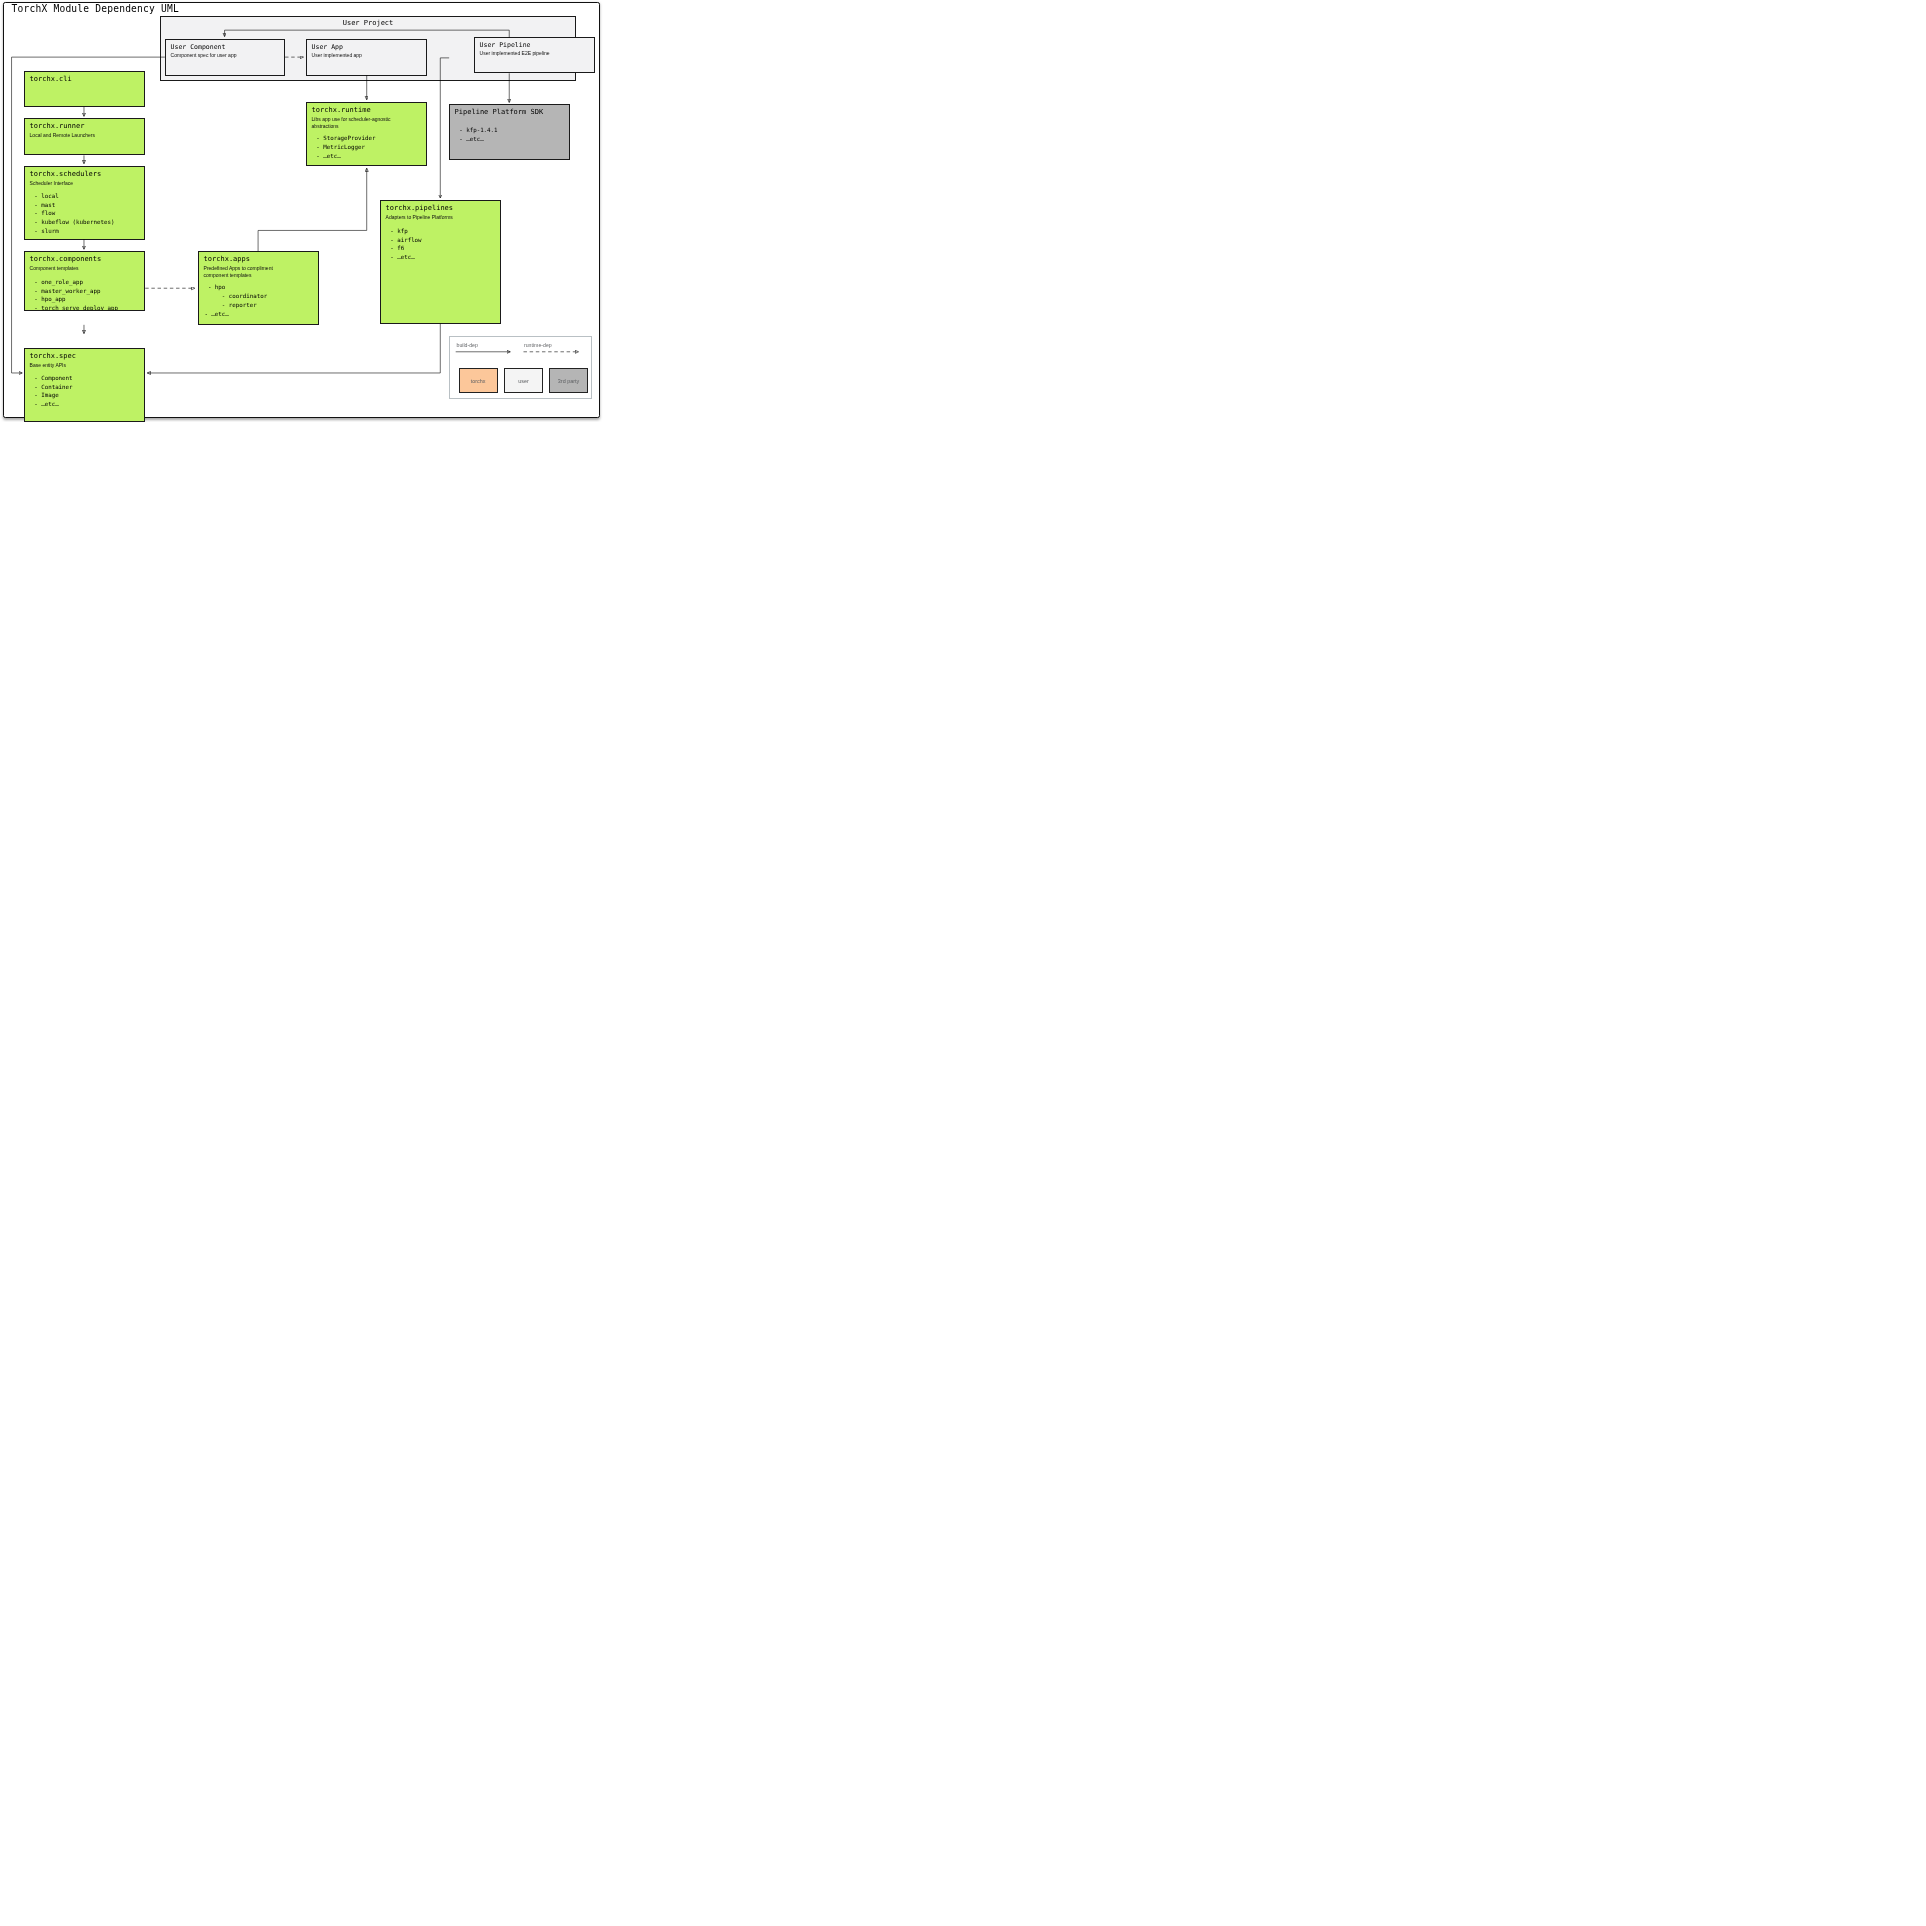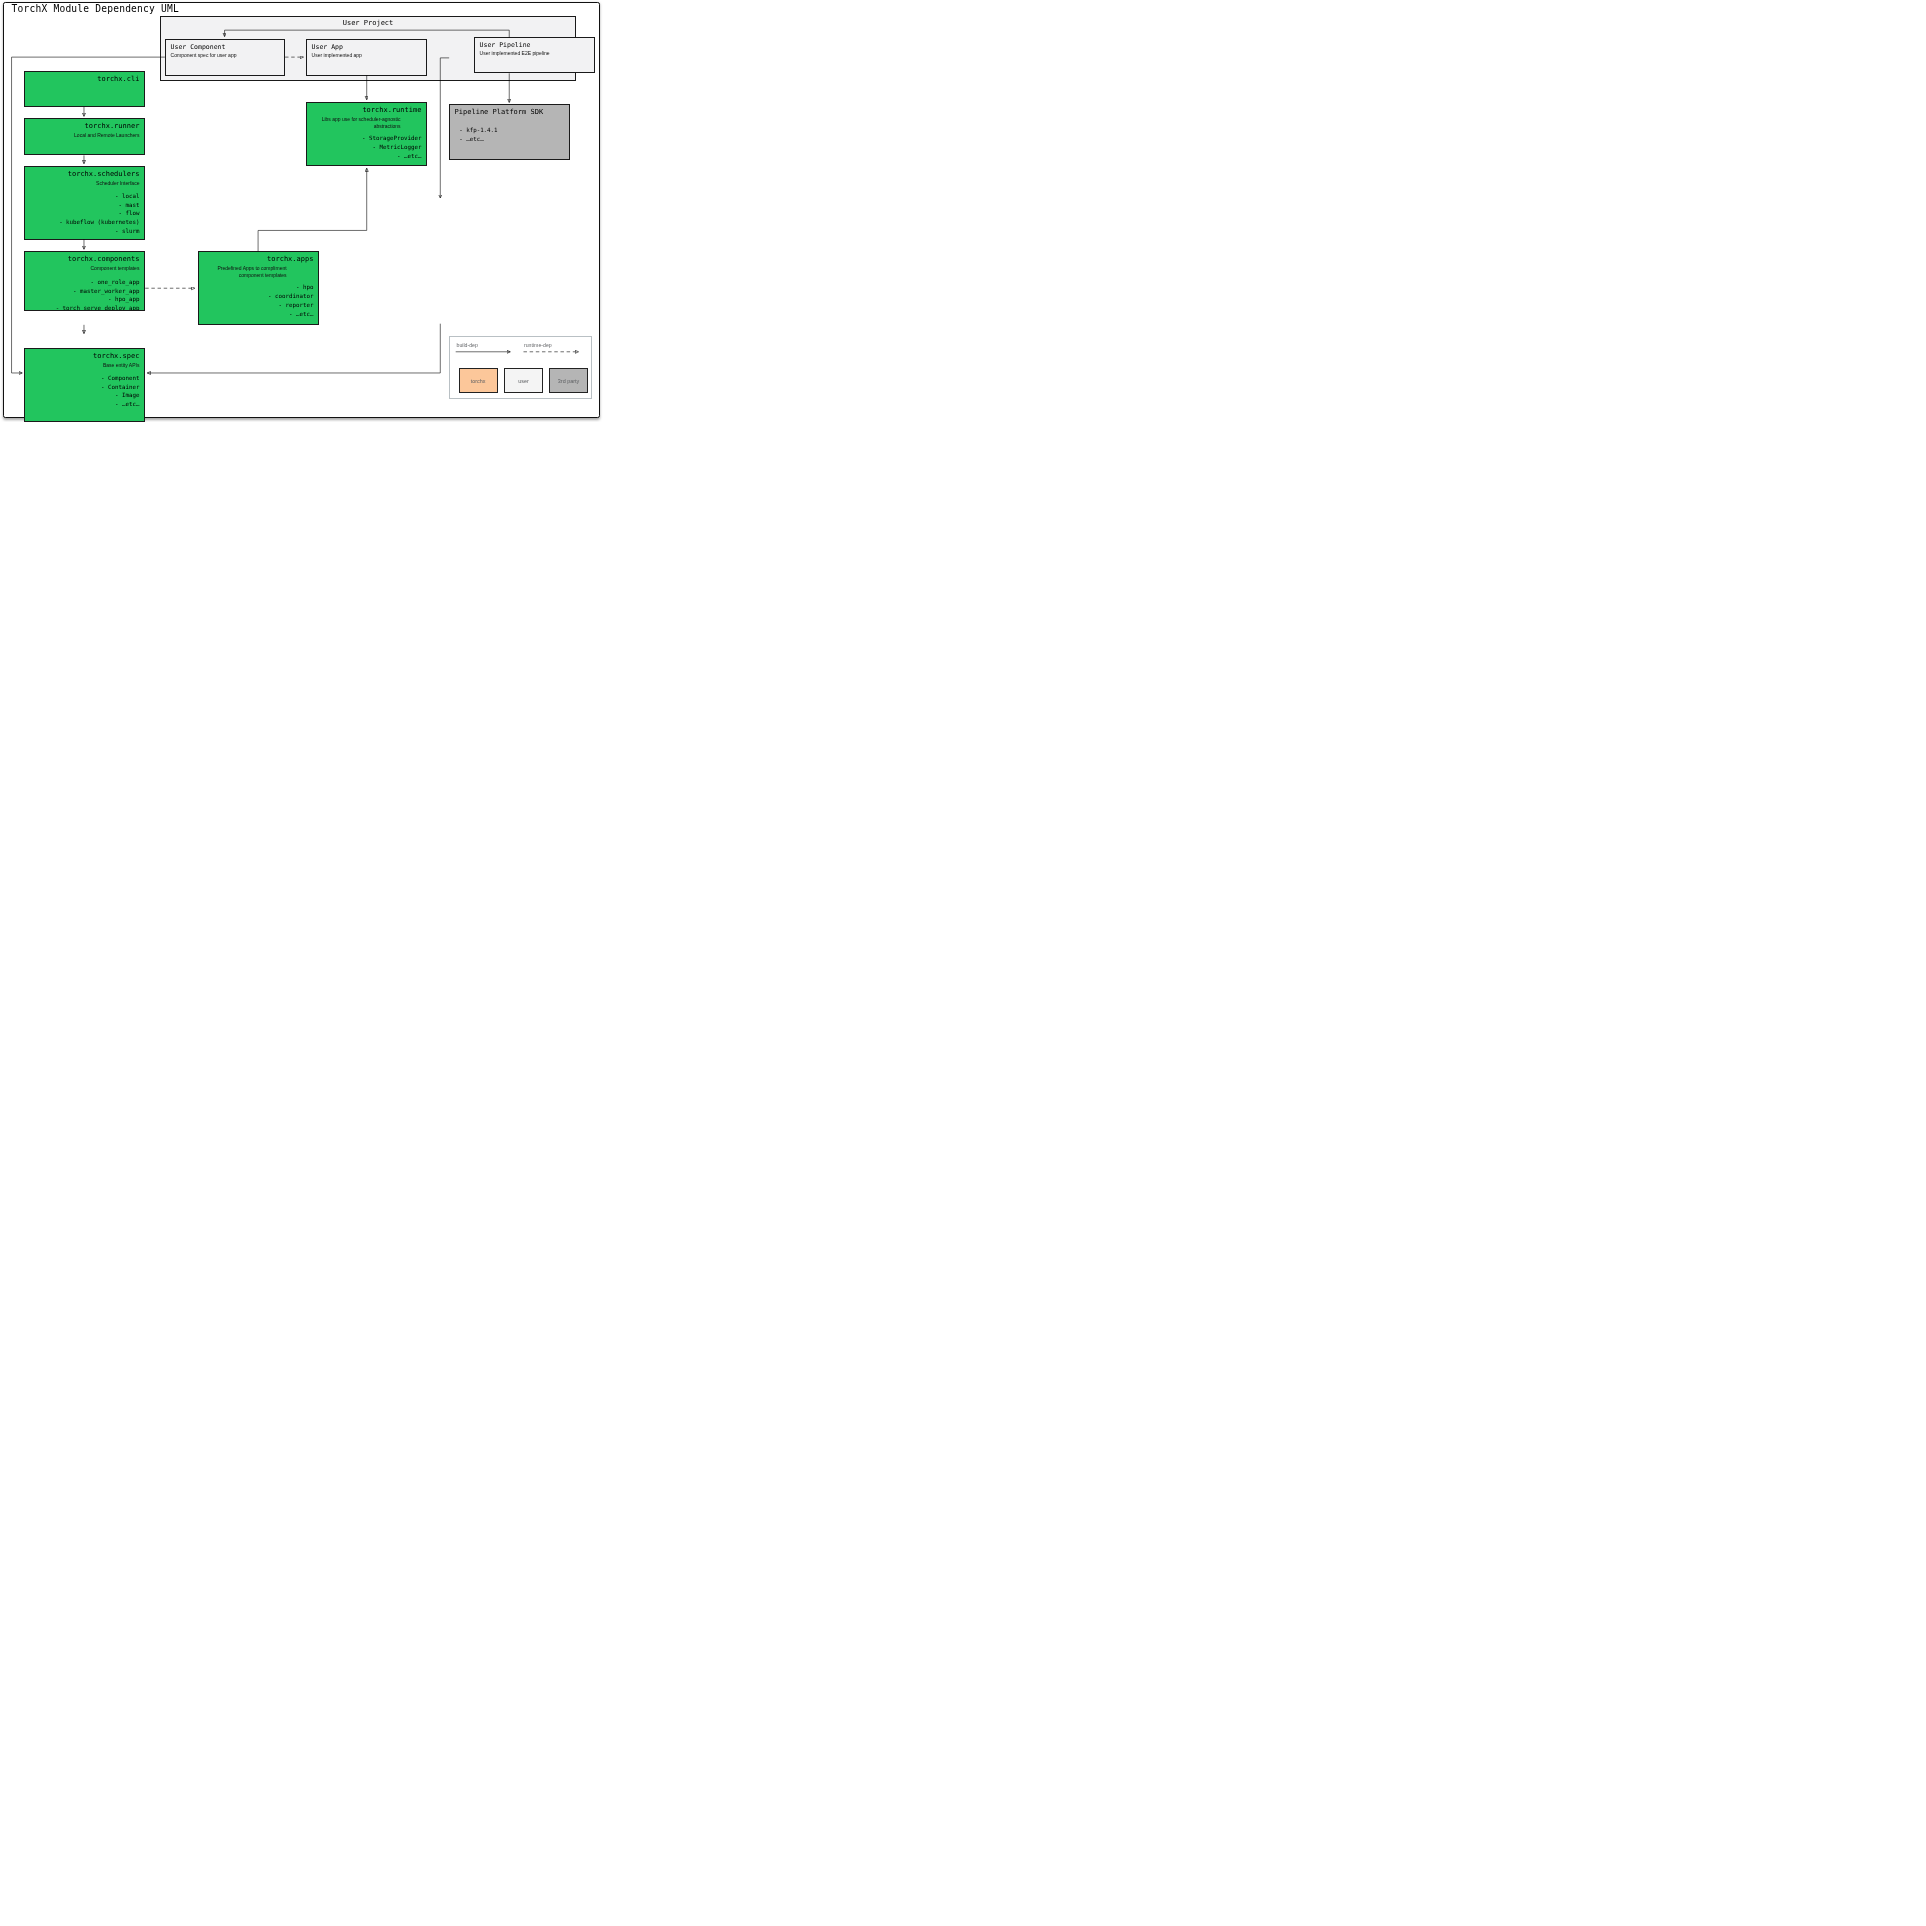"torchx.cli" .box.orange { background: #22c55e -> #bef264; text-align: right -> none }
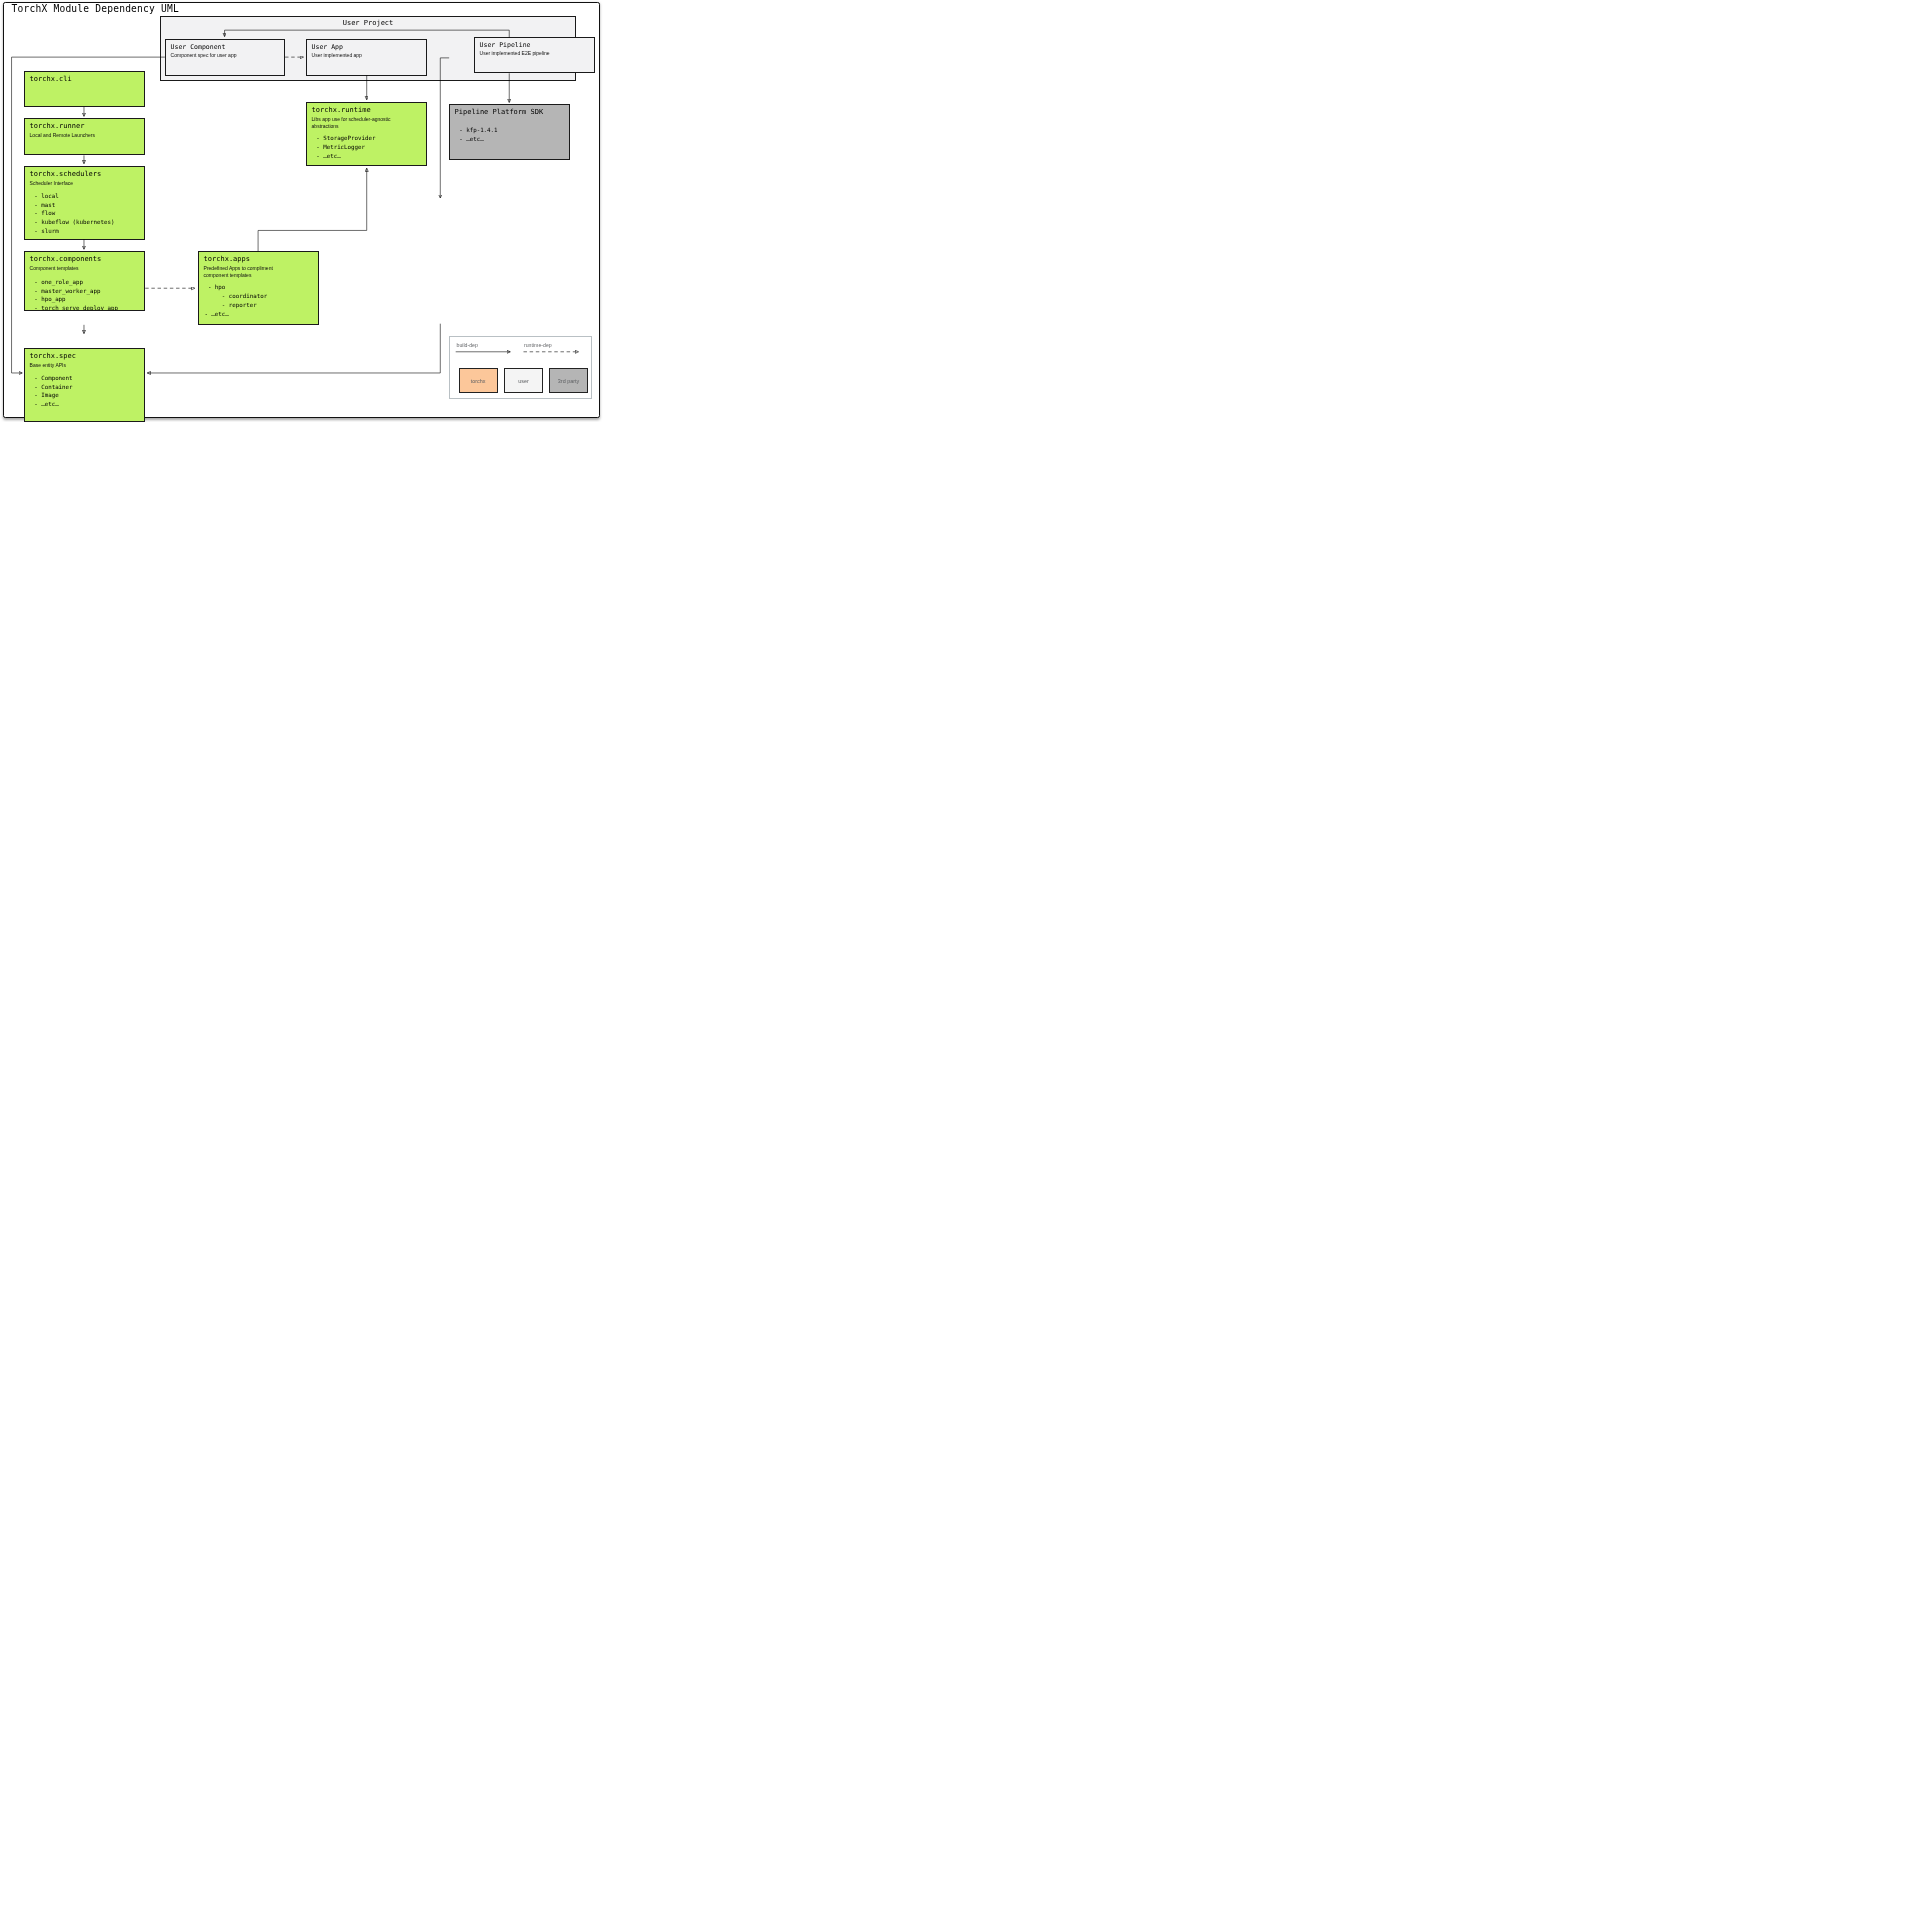"torchx.pipelines" div.box { html: none -> <div> <div>torchx.pipelines</div> <div>Adapters to Pipeline Platforms</div> <div> <div>- kfp</div> <div>- airflow</div> <div>- f6</div> <div>- …etc…</div> </div> </div> }
